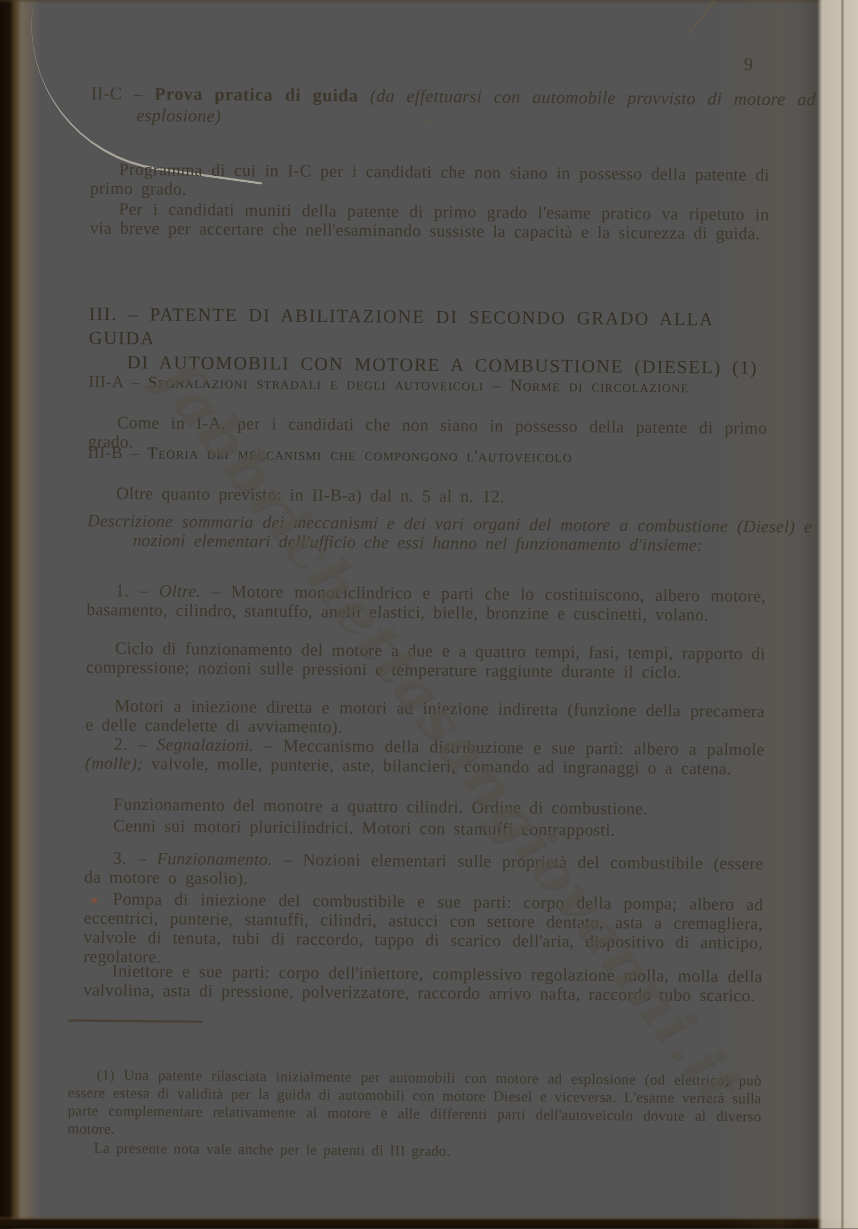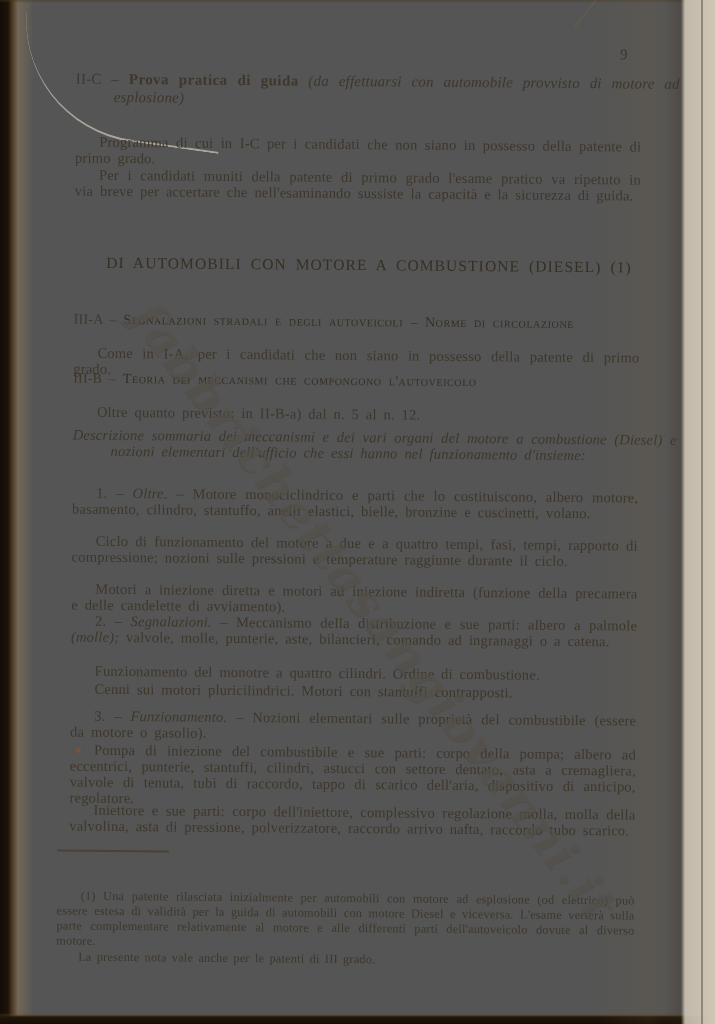"III. – PATENTE DI ABILITAZIONE" span { html: none -> <span>III. – PATENTE DI ABILITAZIONE DI SECONDO GRADO ALLA GUIDA</span> }
